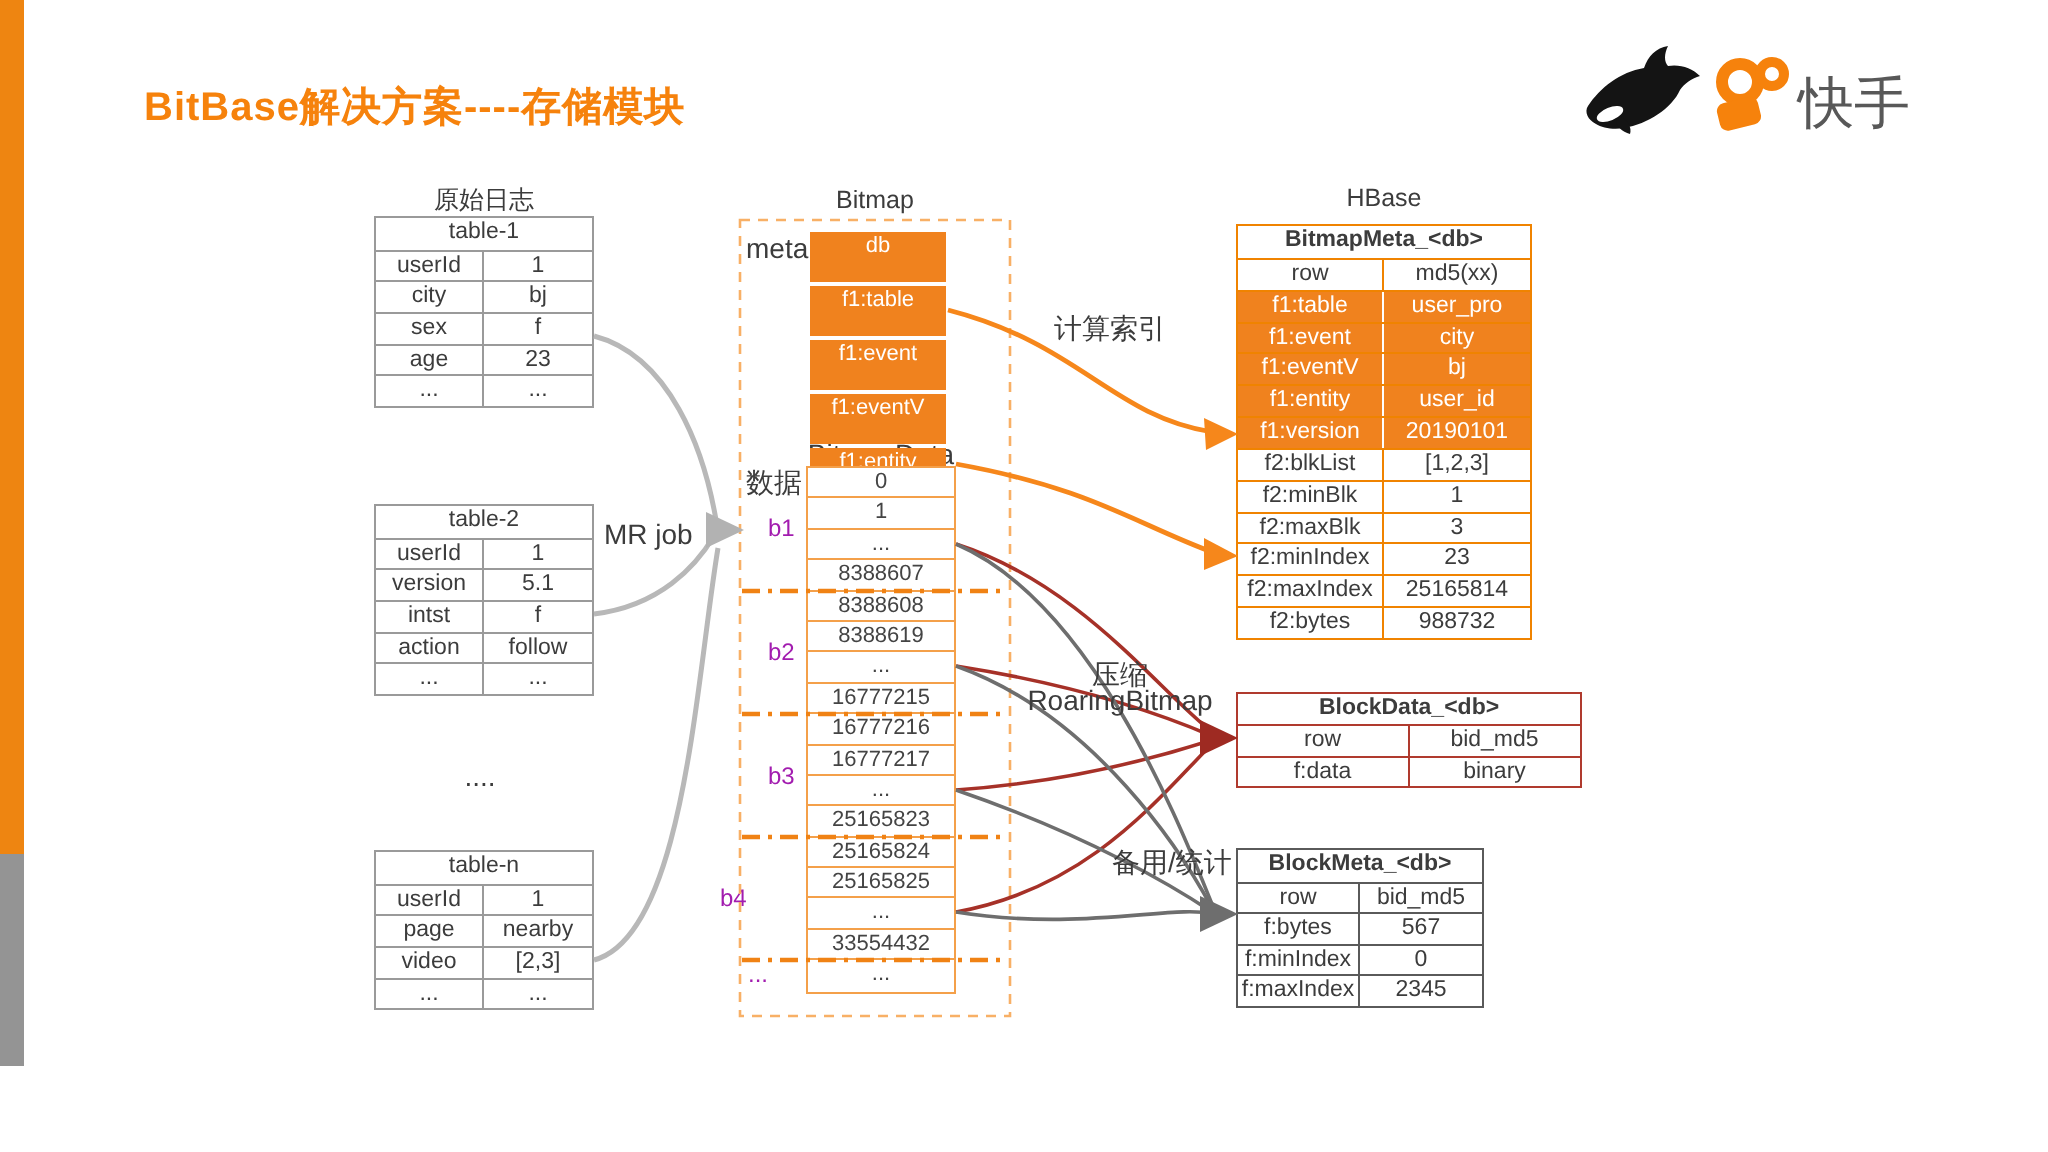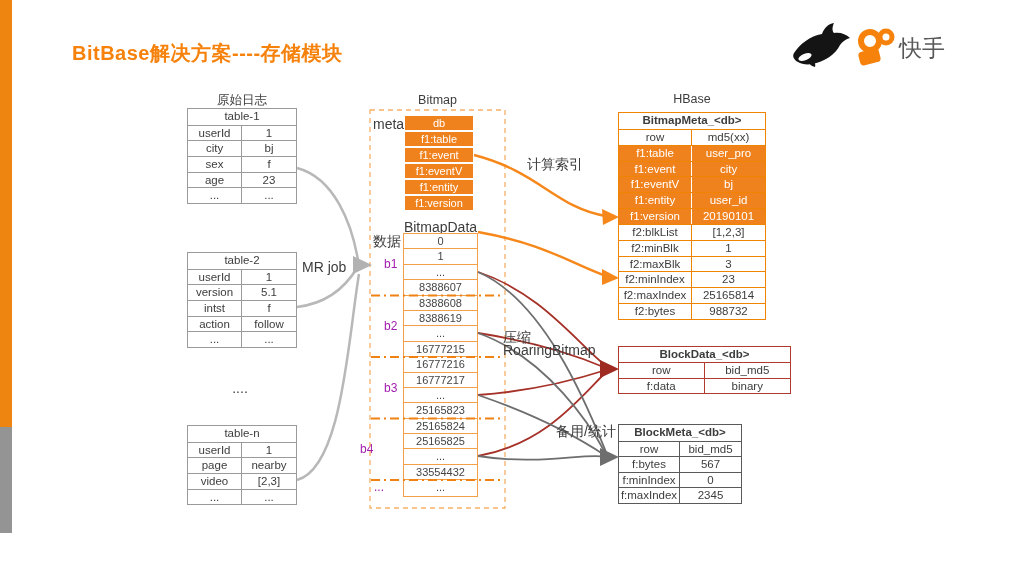"快手" .ks-word { font-size: 23px -> 28px }
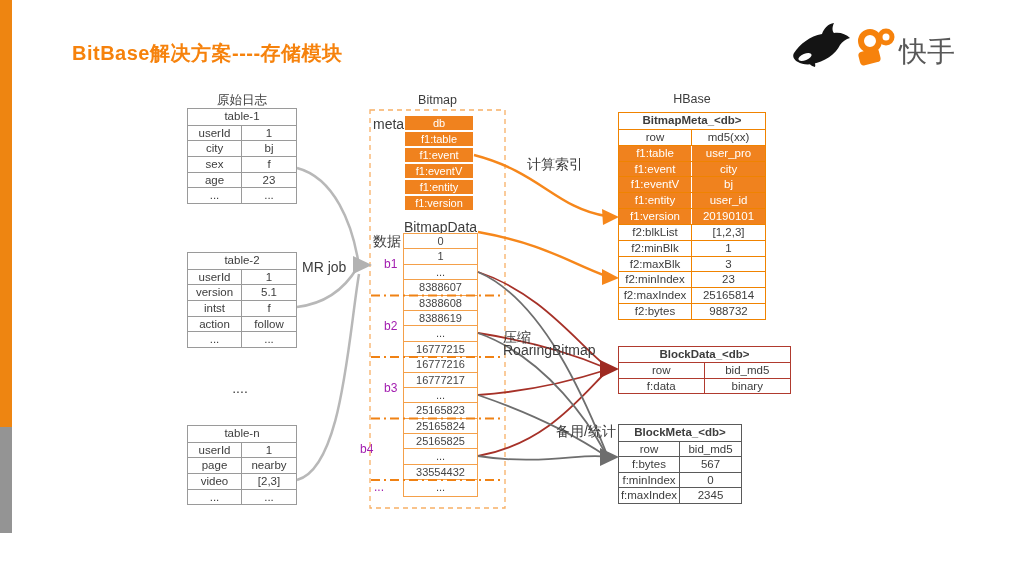"db" .meta-cell { height: 14px -> 25px }
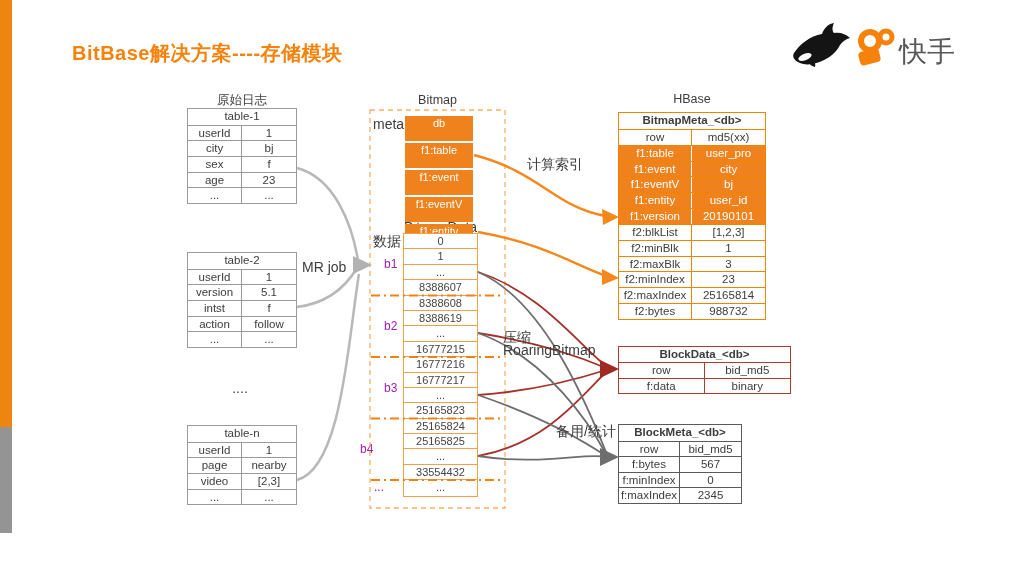"压缩" .two-line { text-align: none -> center }
